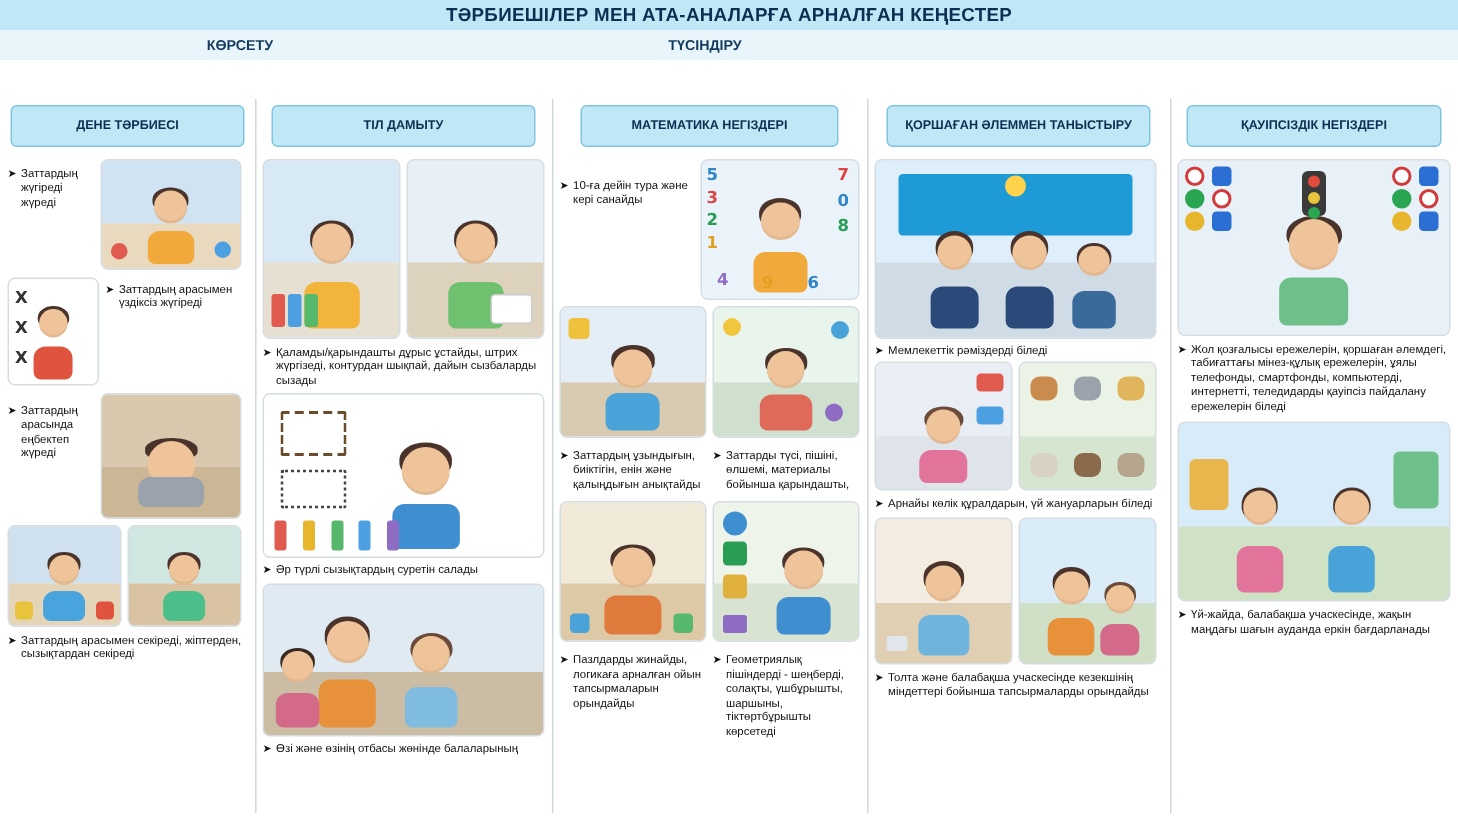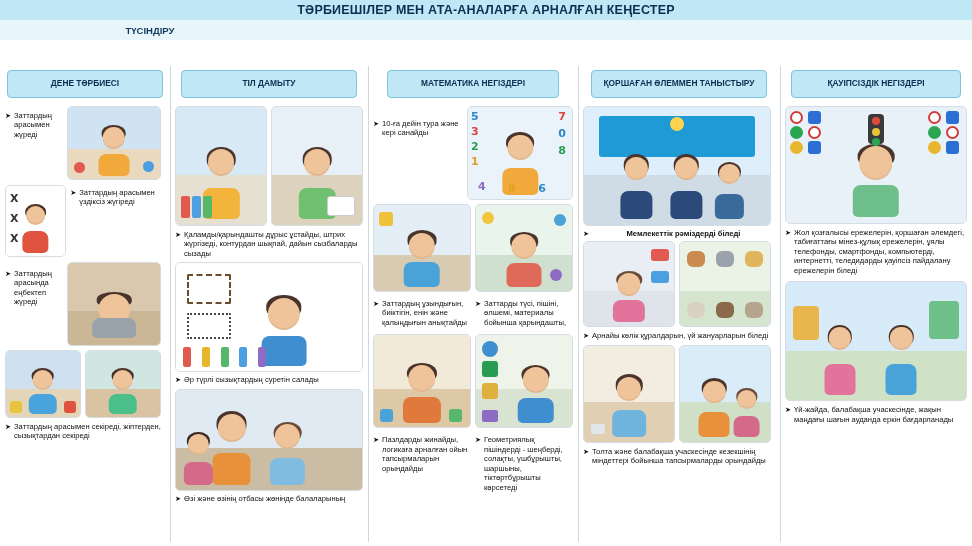"КӨРСЕТУ" div.col { html: none -> <div>КӨРСЕТУ</div> }
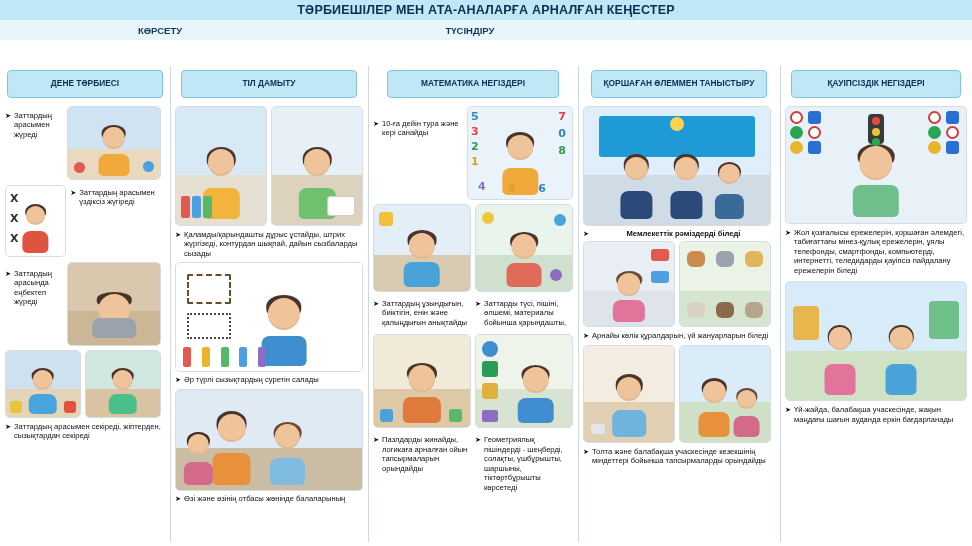"Заттардың арасымен жүреді" span.txt { text: арасымен -> жүгіреді }
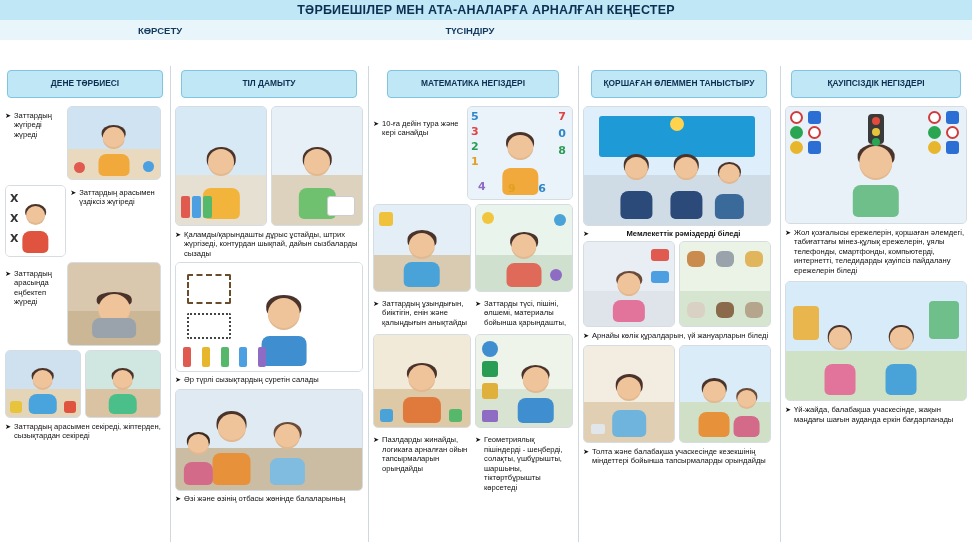"Мемлекеттік рәміздерді біледі" .bullet.bold .txt { font-weight: bold -> normal; text-align: center -> none }
